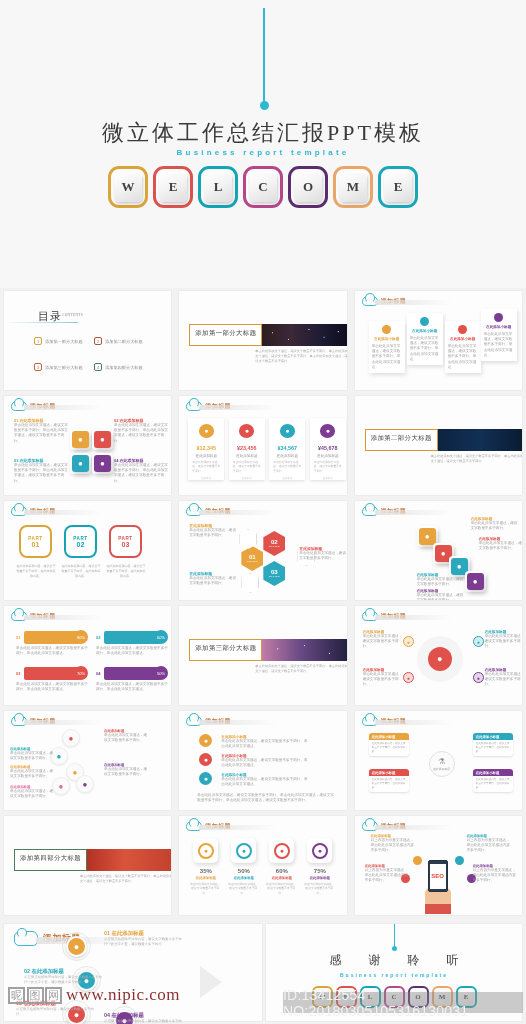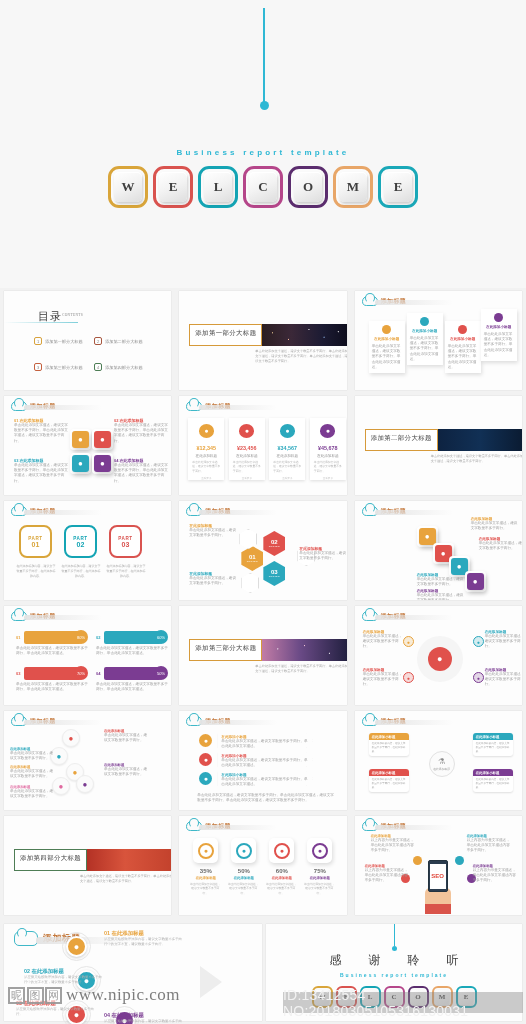"微立体工作总结汇报PPT模板" div.hero-title { html: none -> <div>微立体工作总结汇报PPT模板</div> }
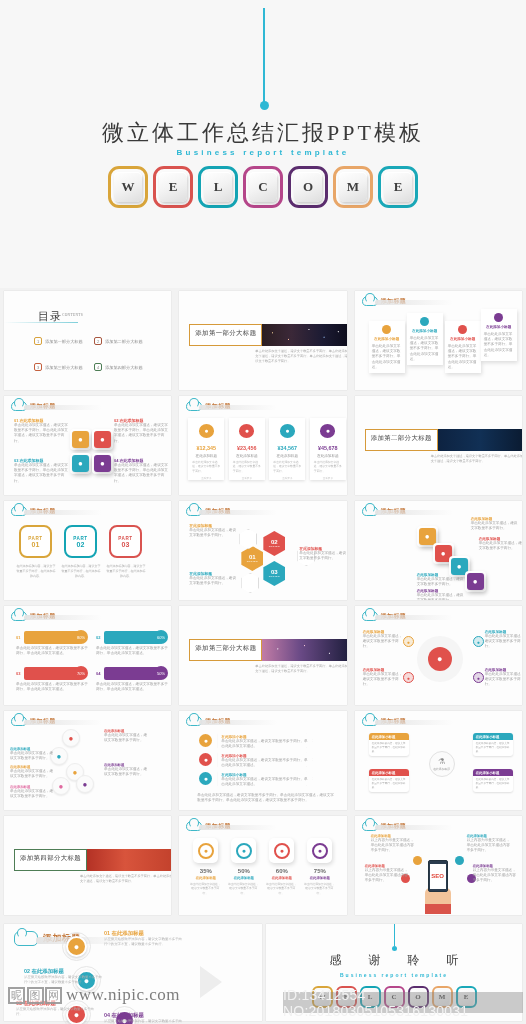"www.nipic.com" .wm-url { color: #737373 -> #7f1d1d }
